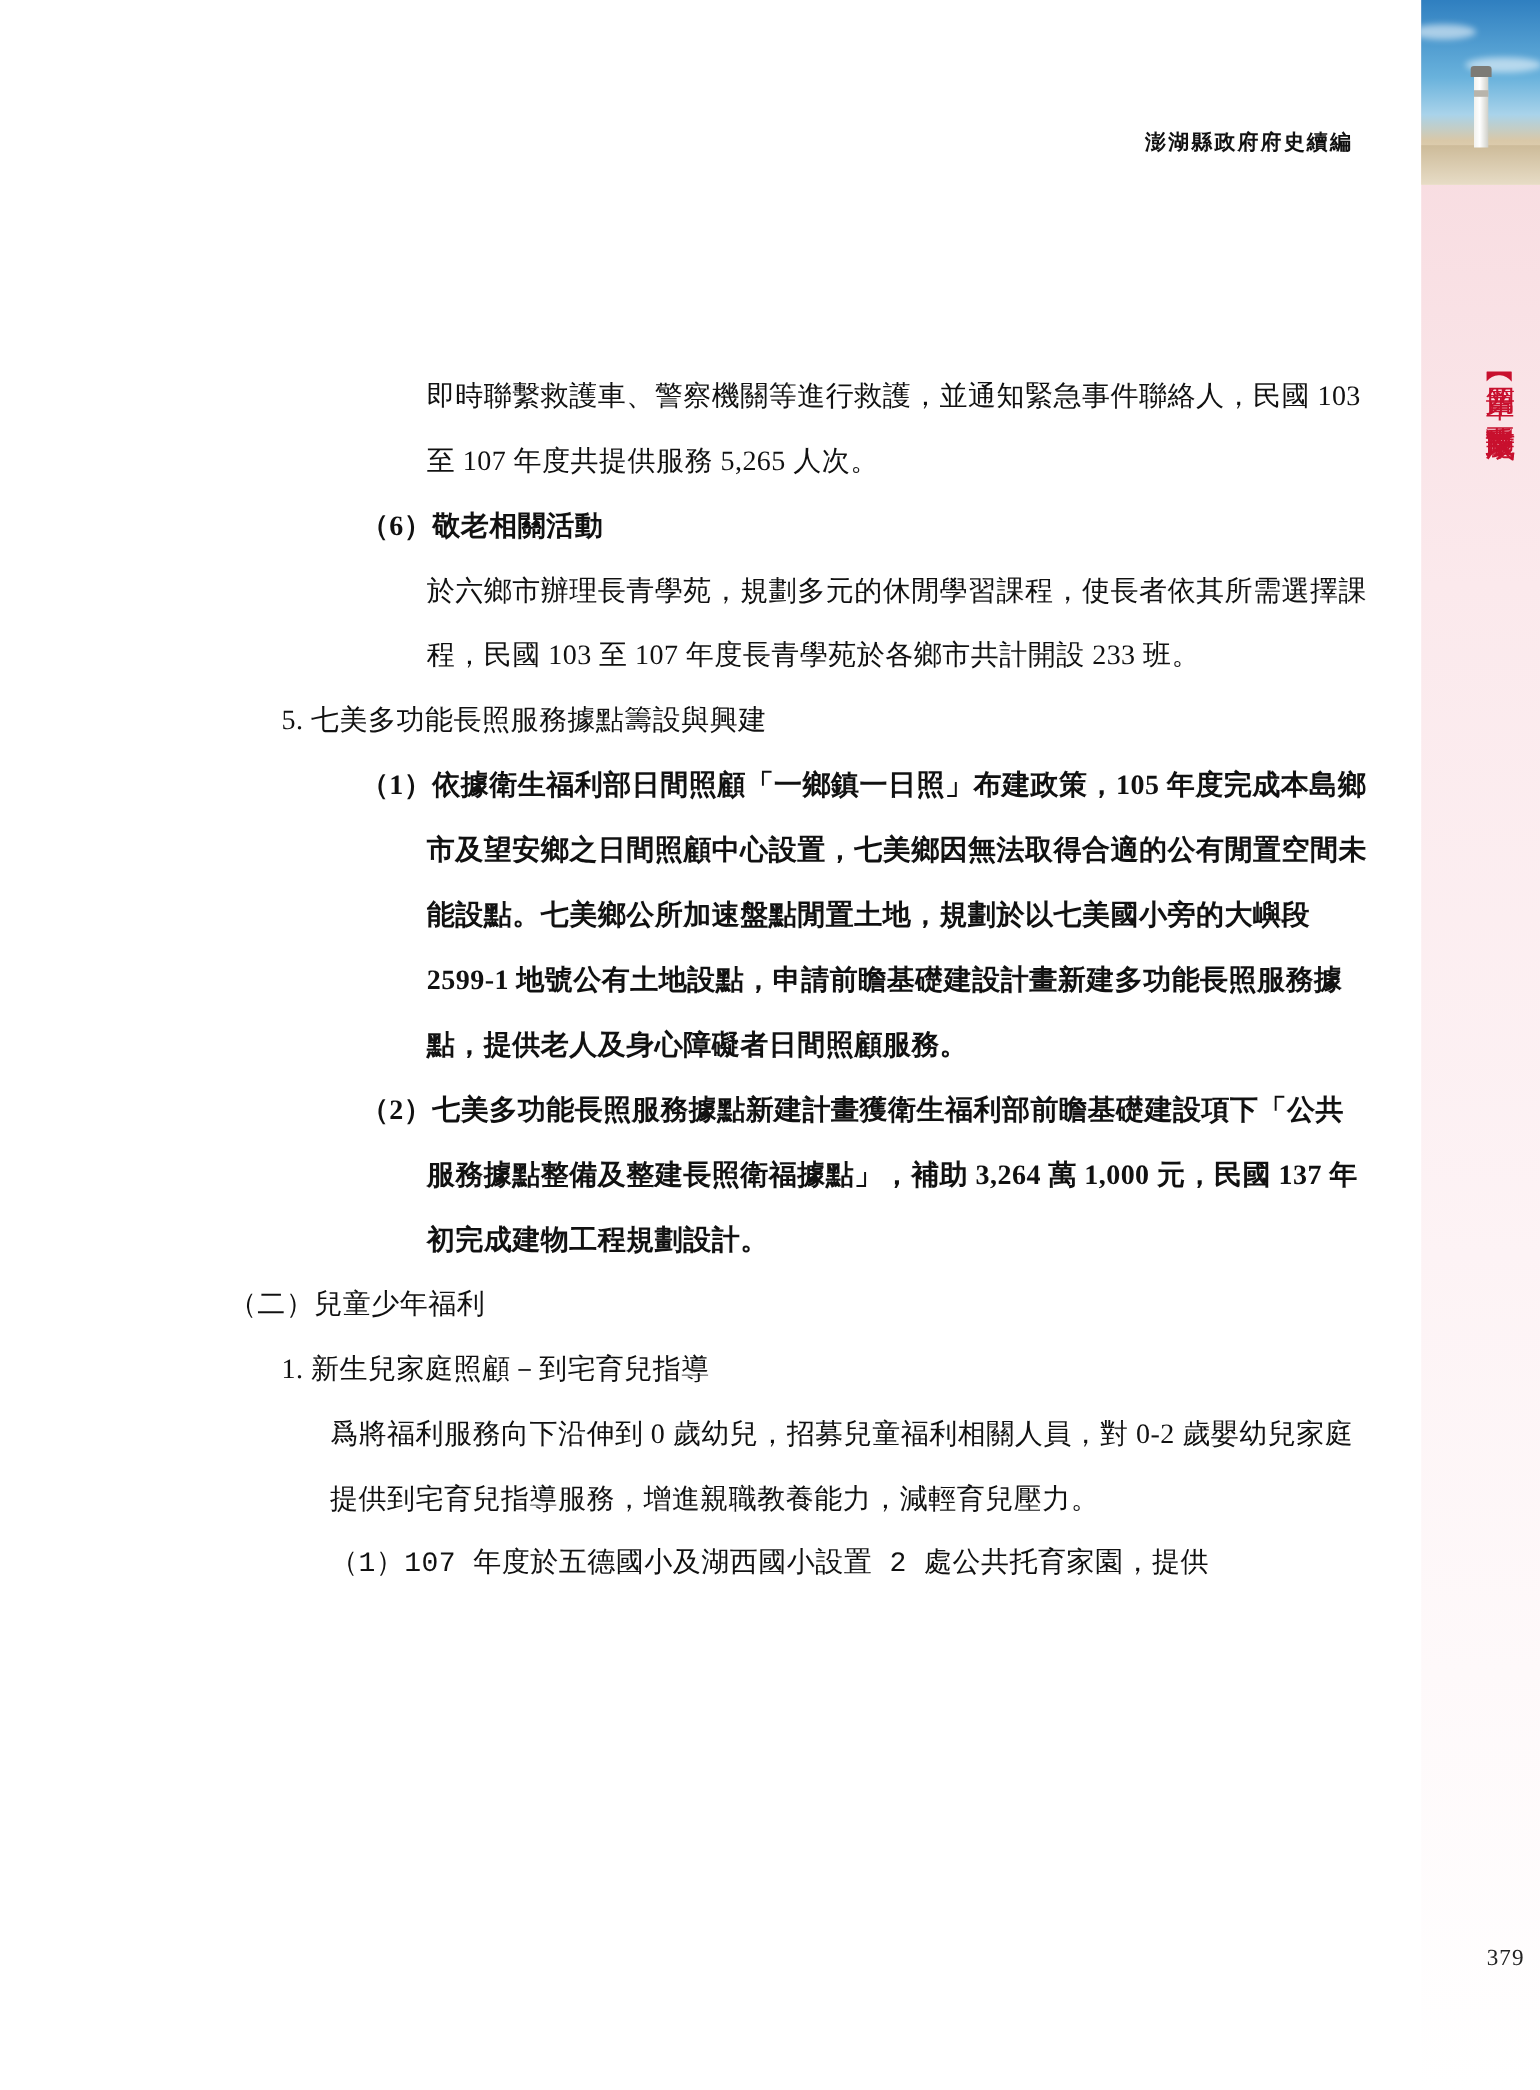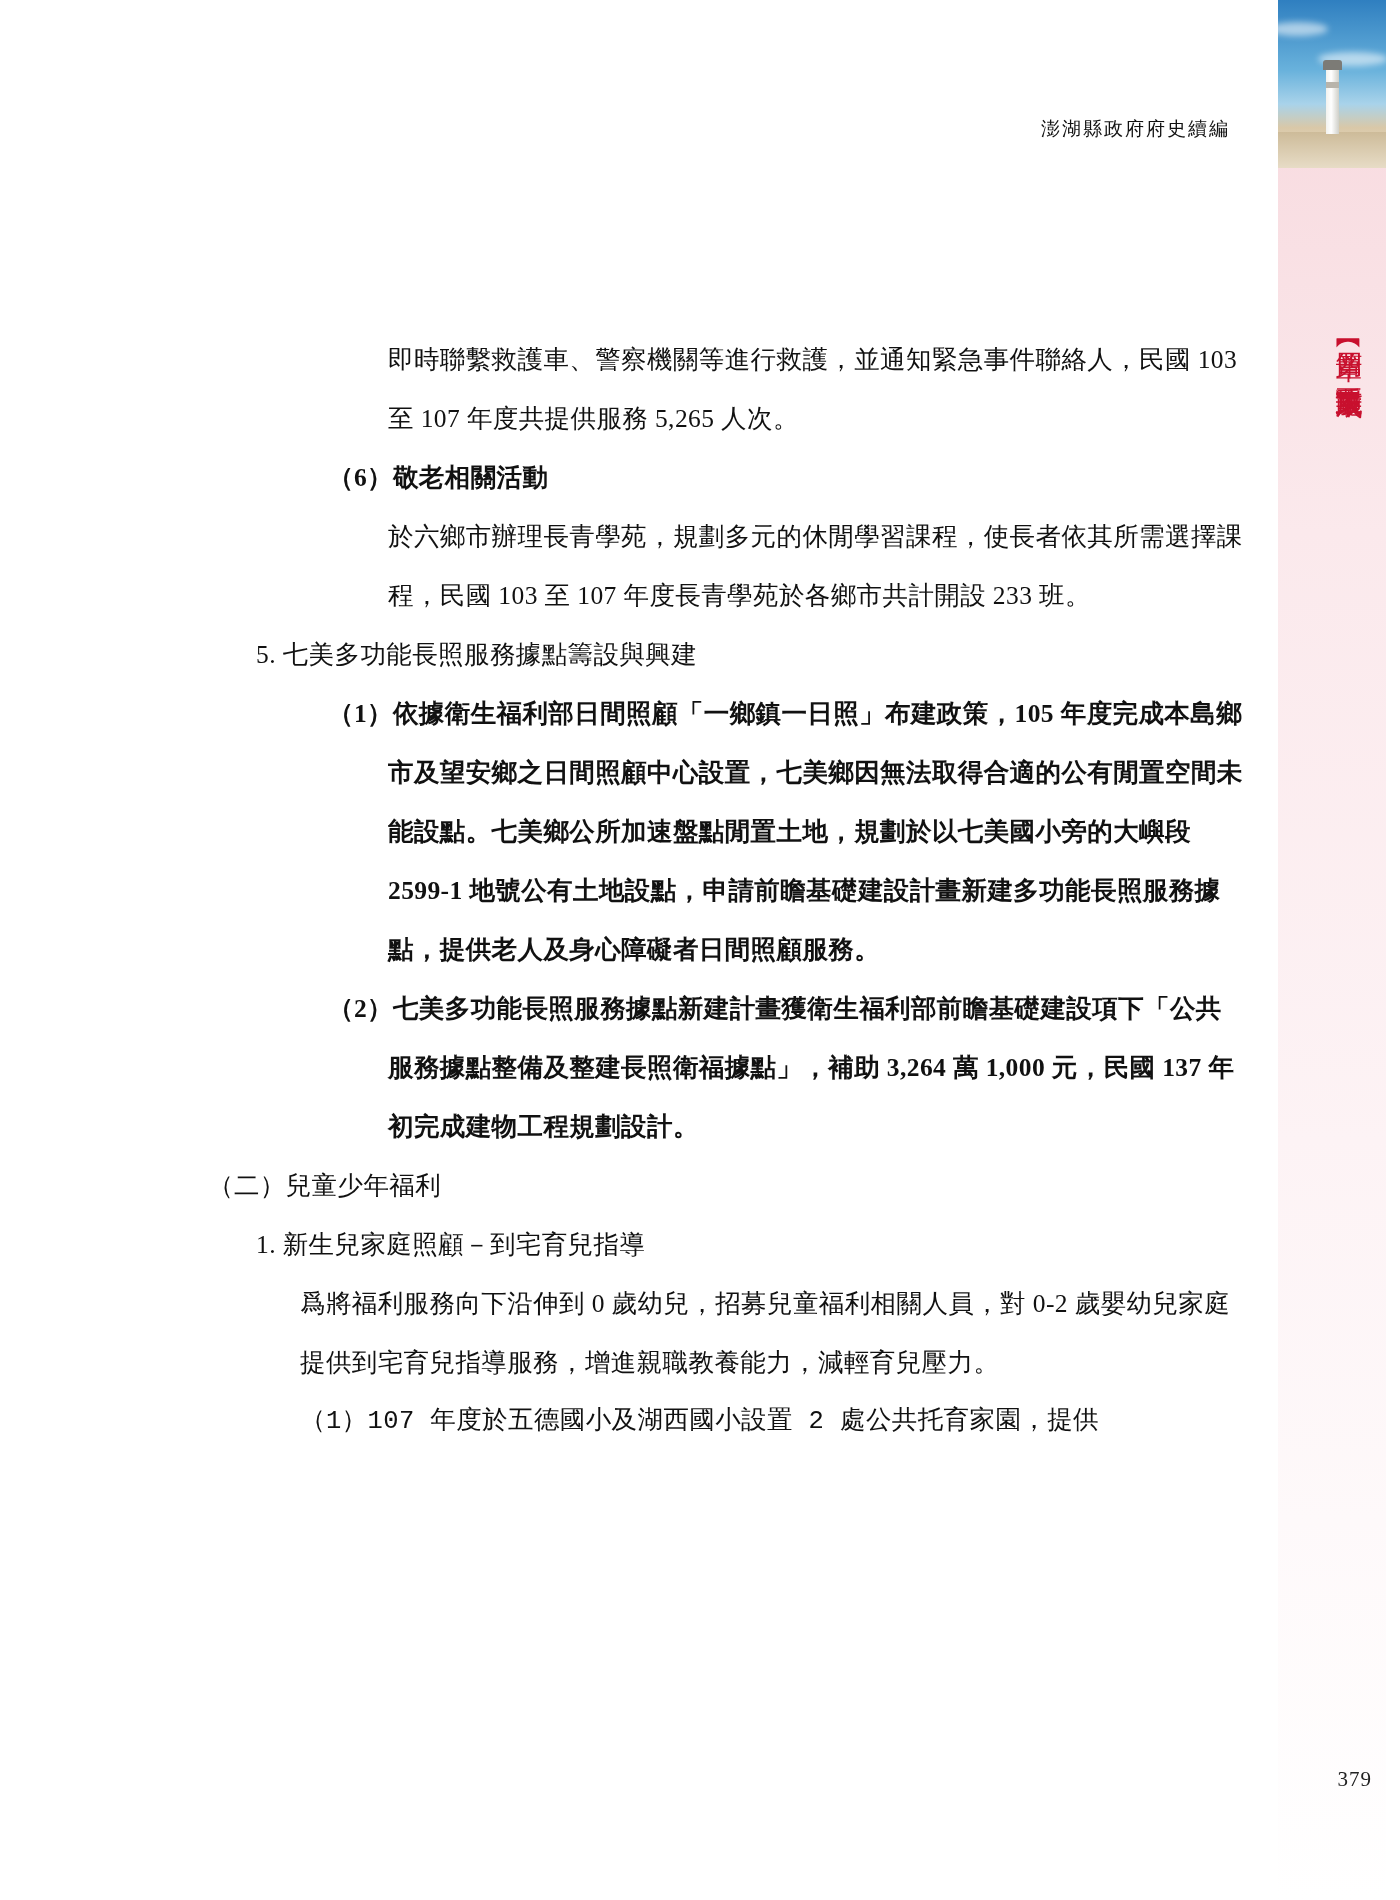"澎湖縣政府府史續編" .running-head { font-weight: none -> bold }
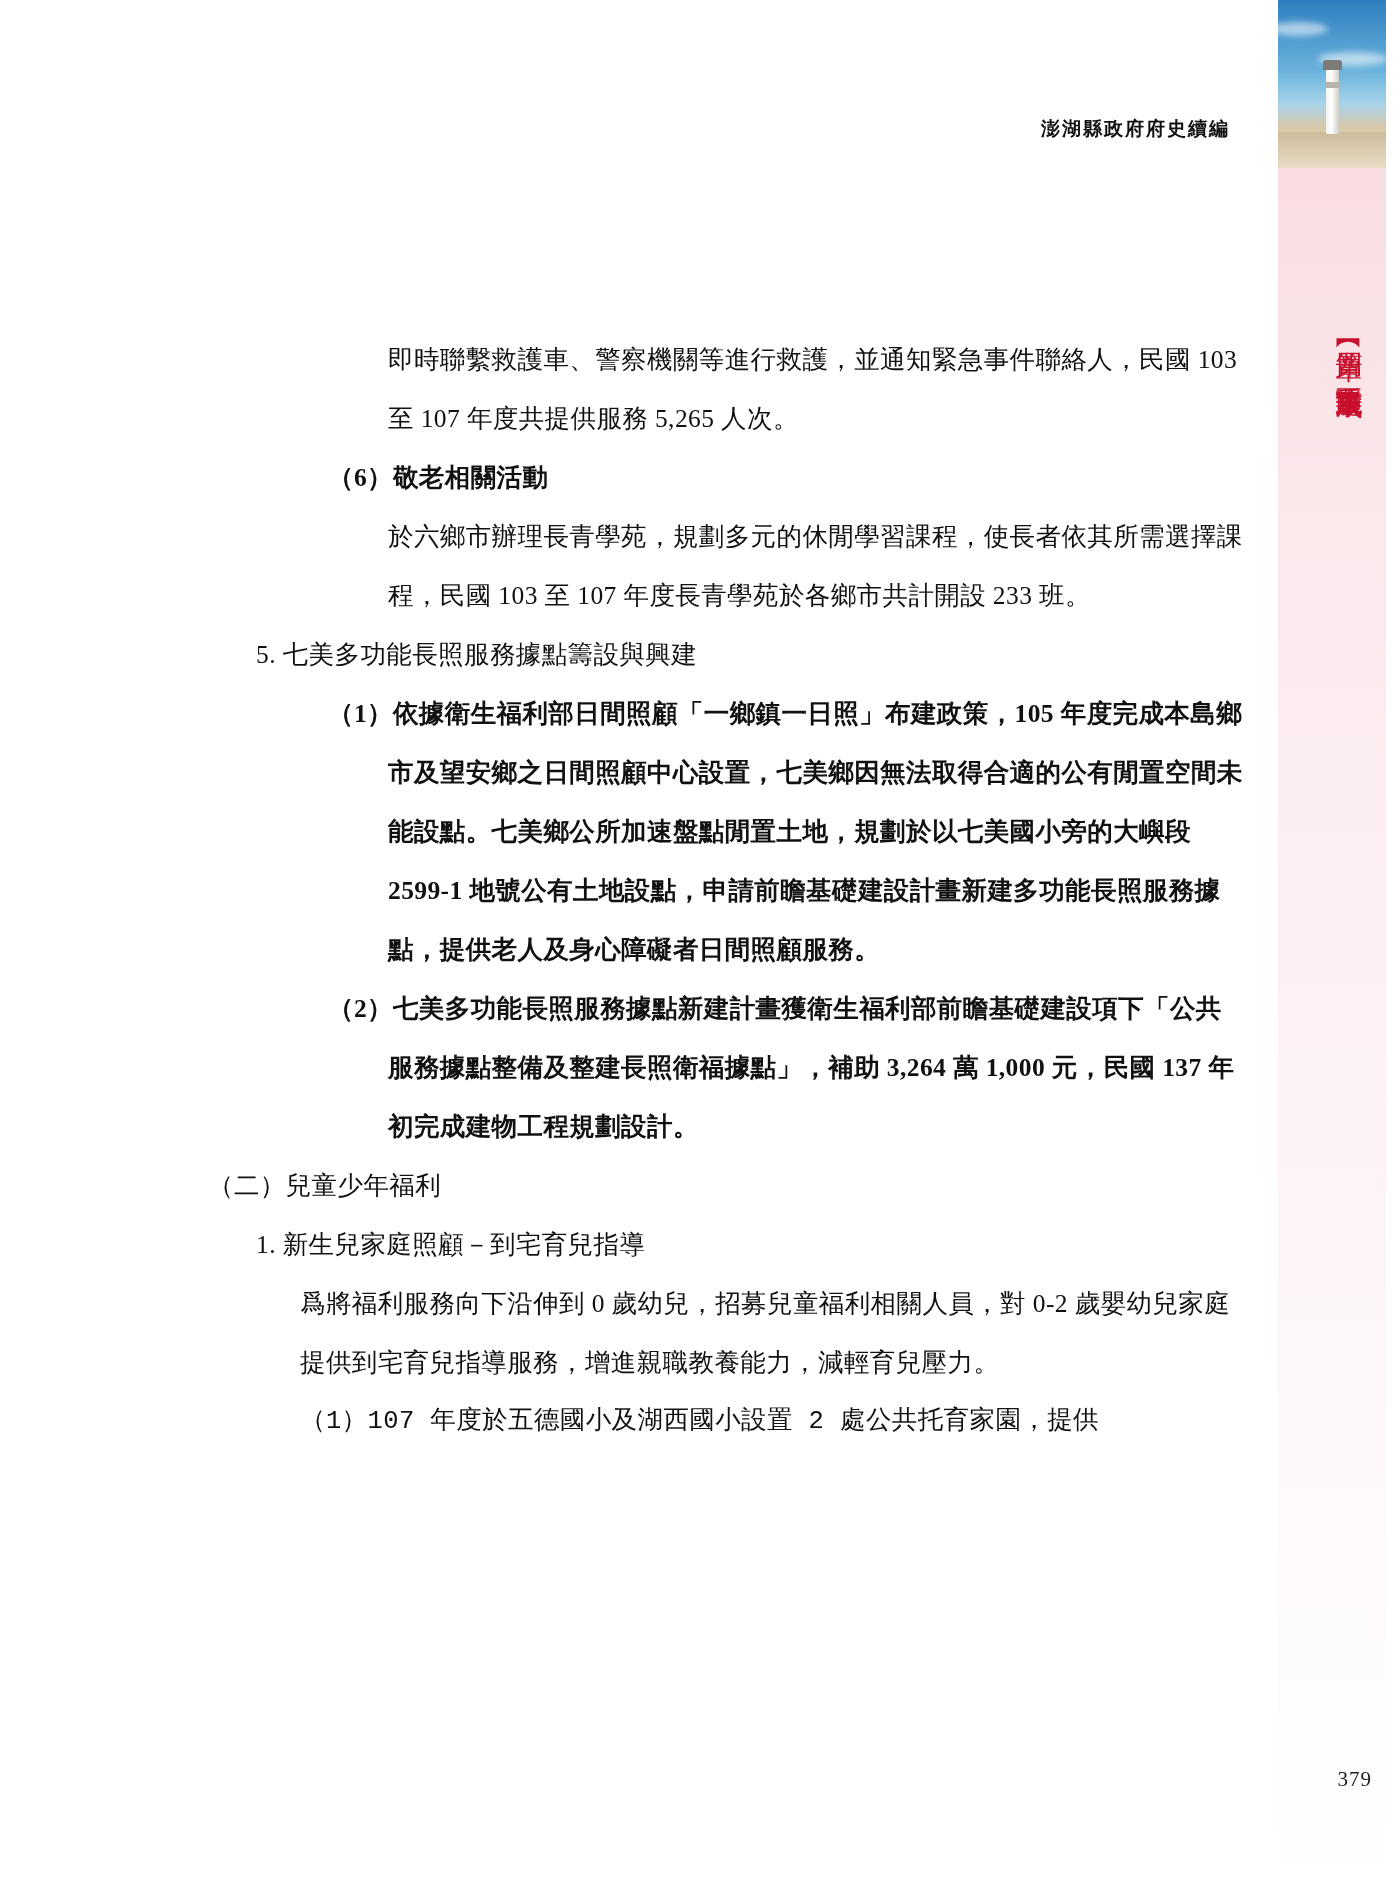"379" .right-band { right: 14px -> 0 }
